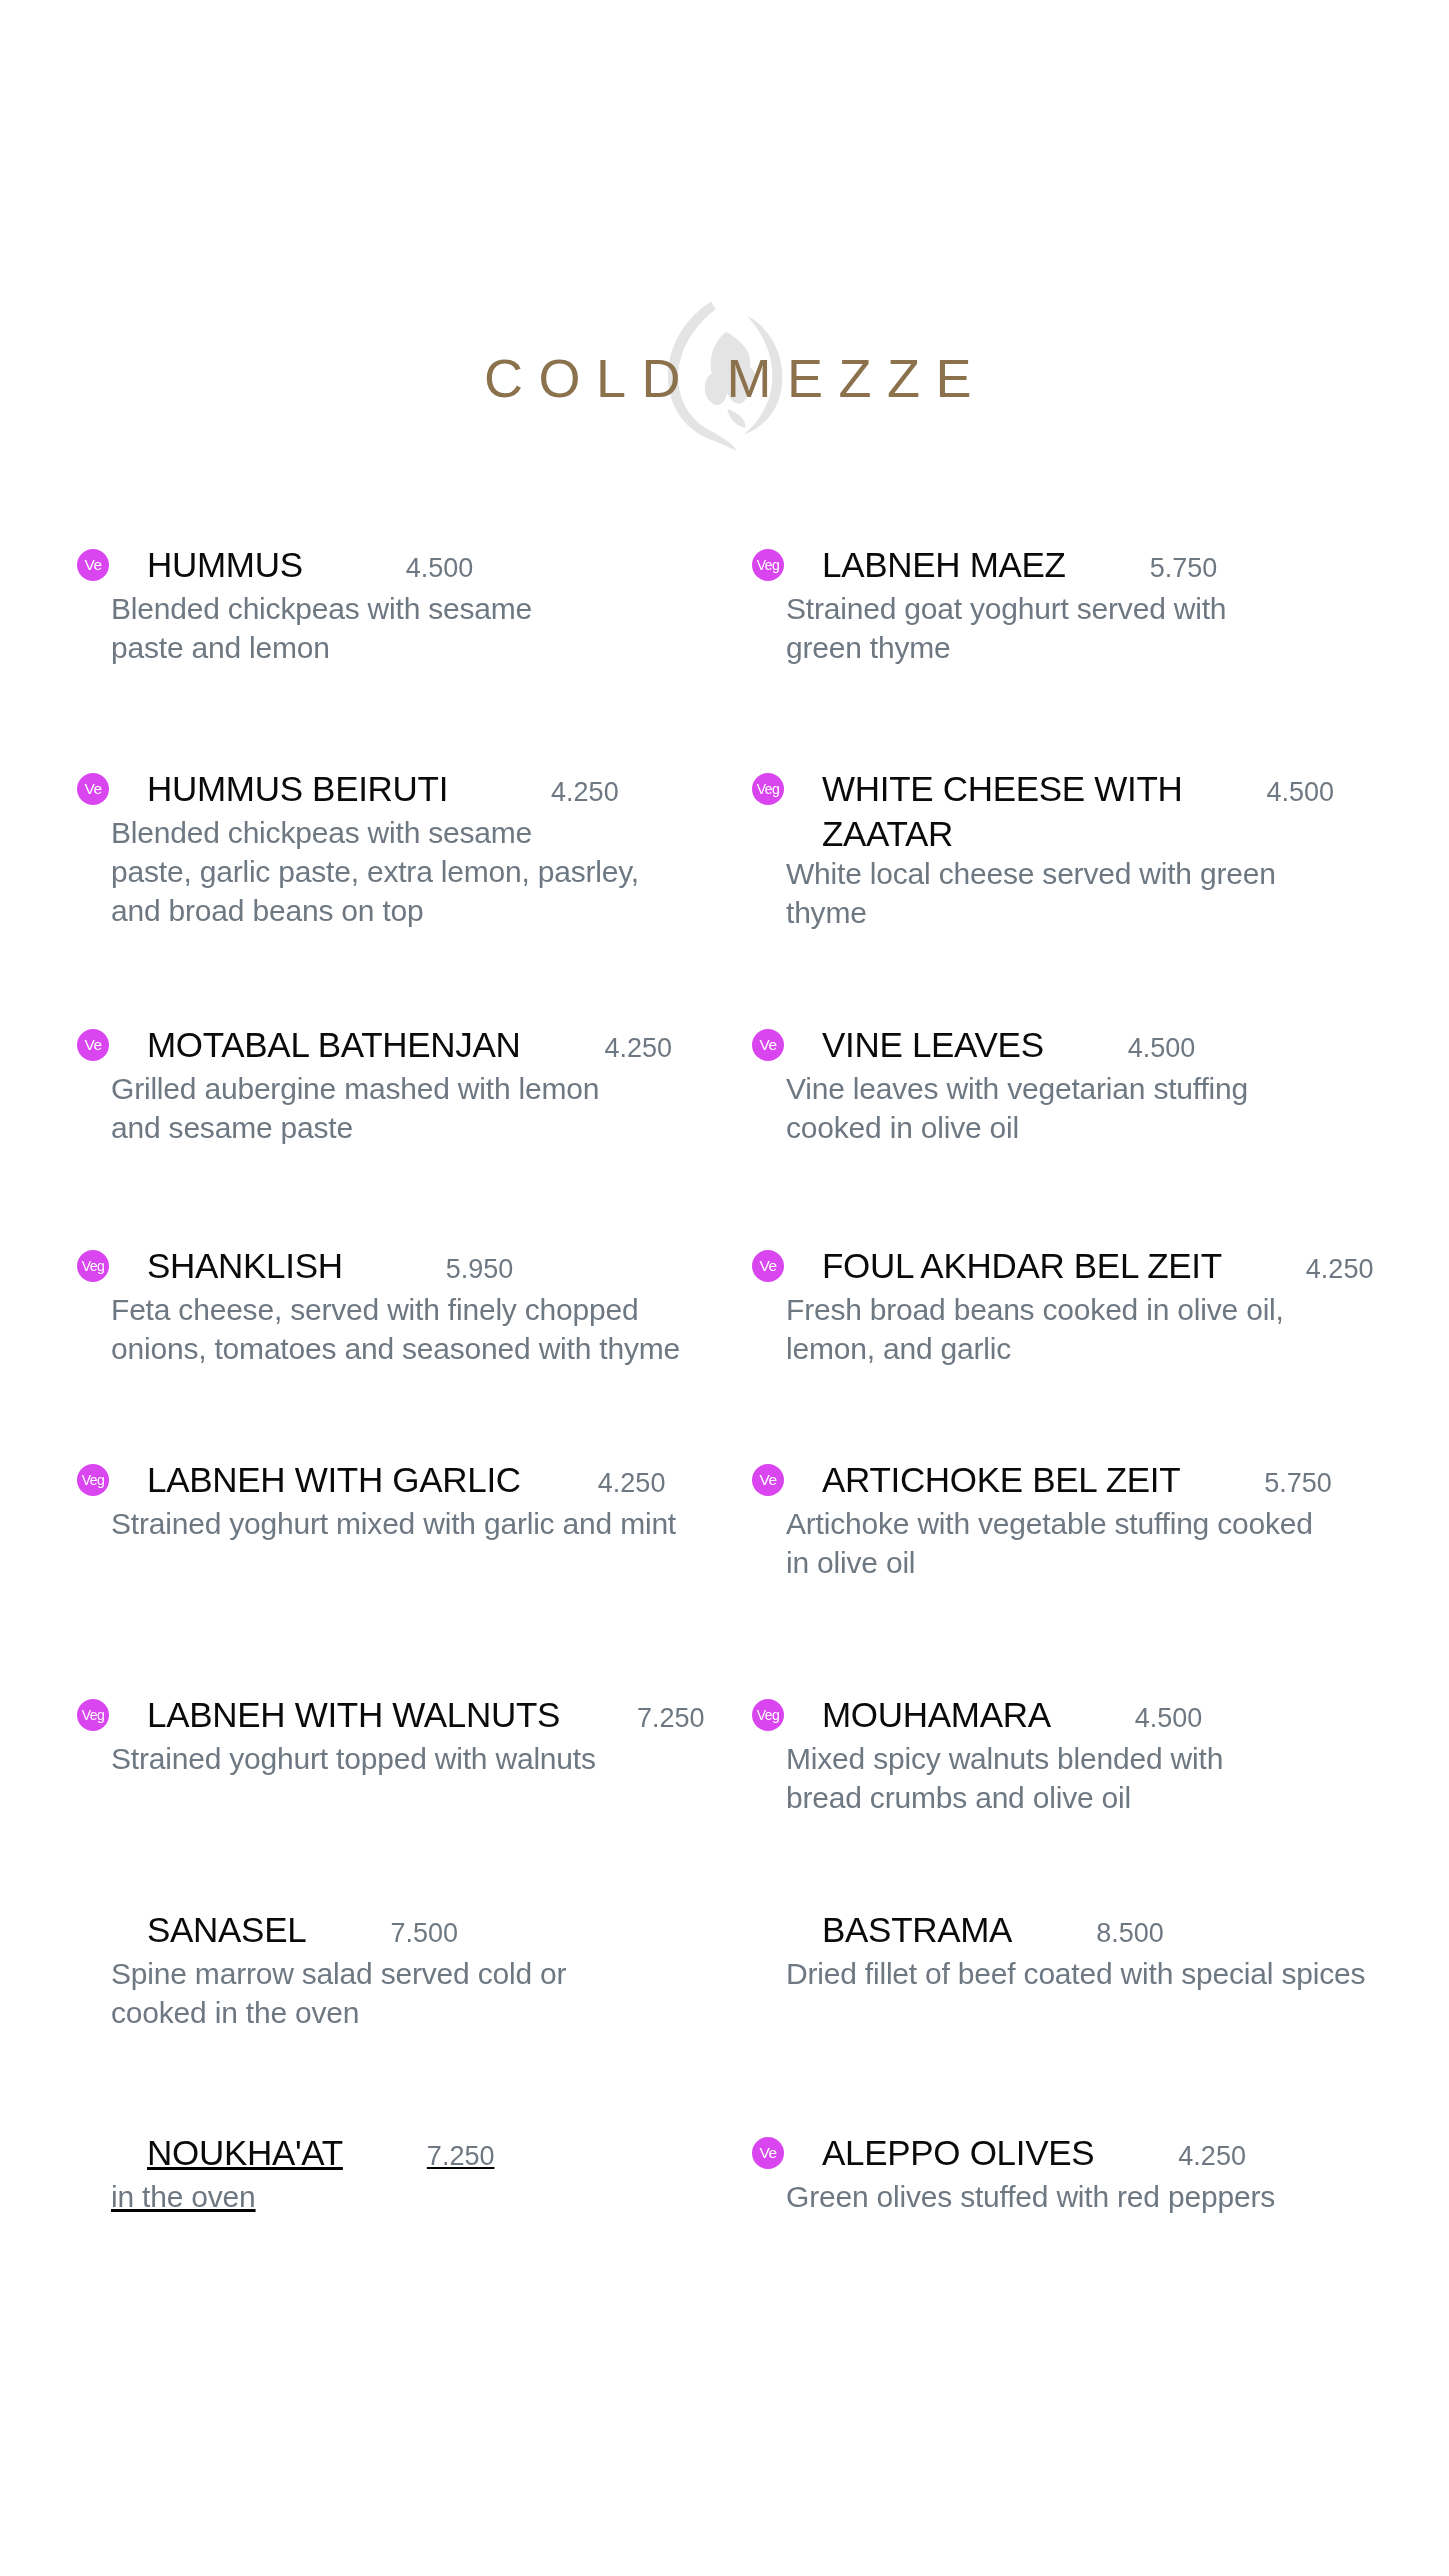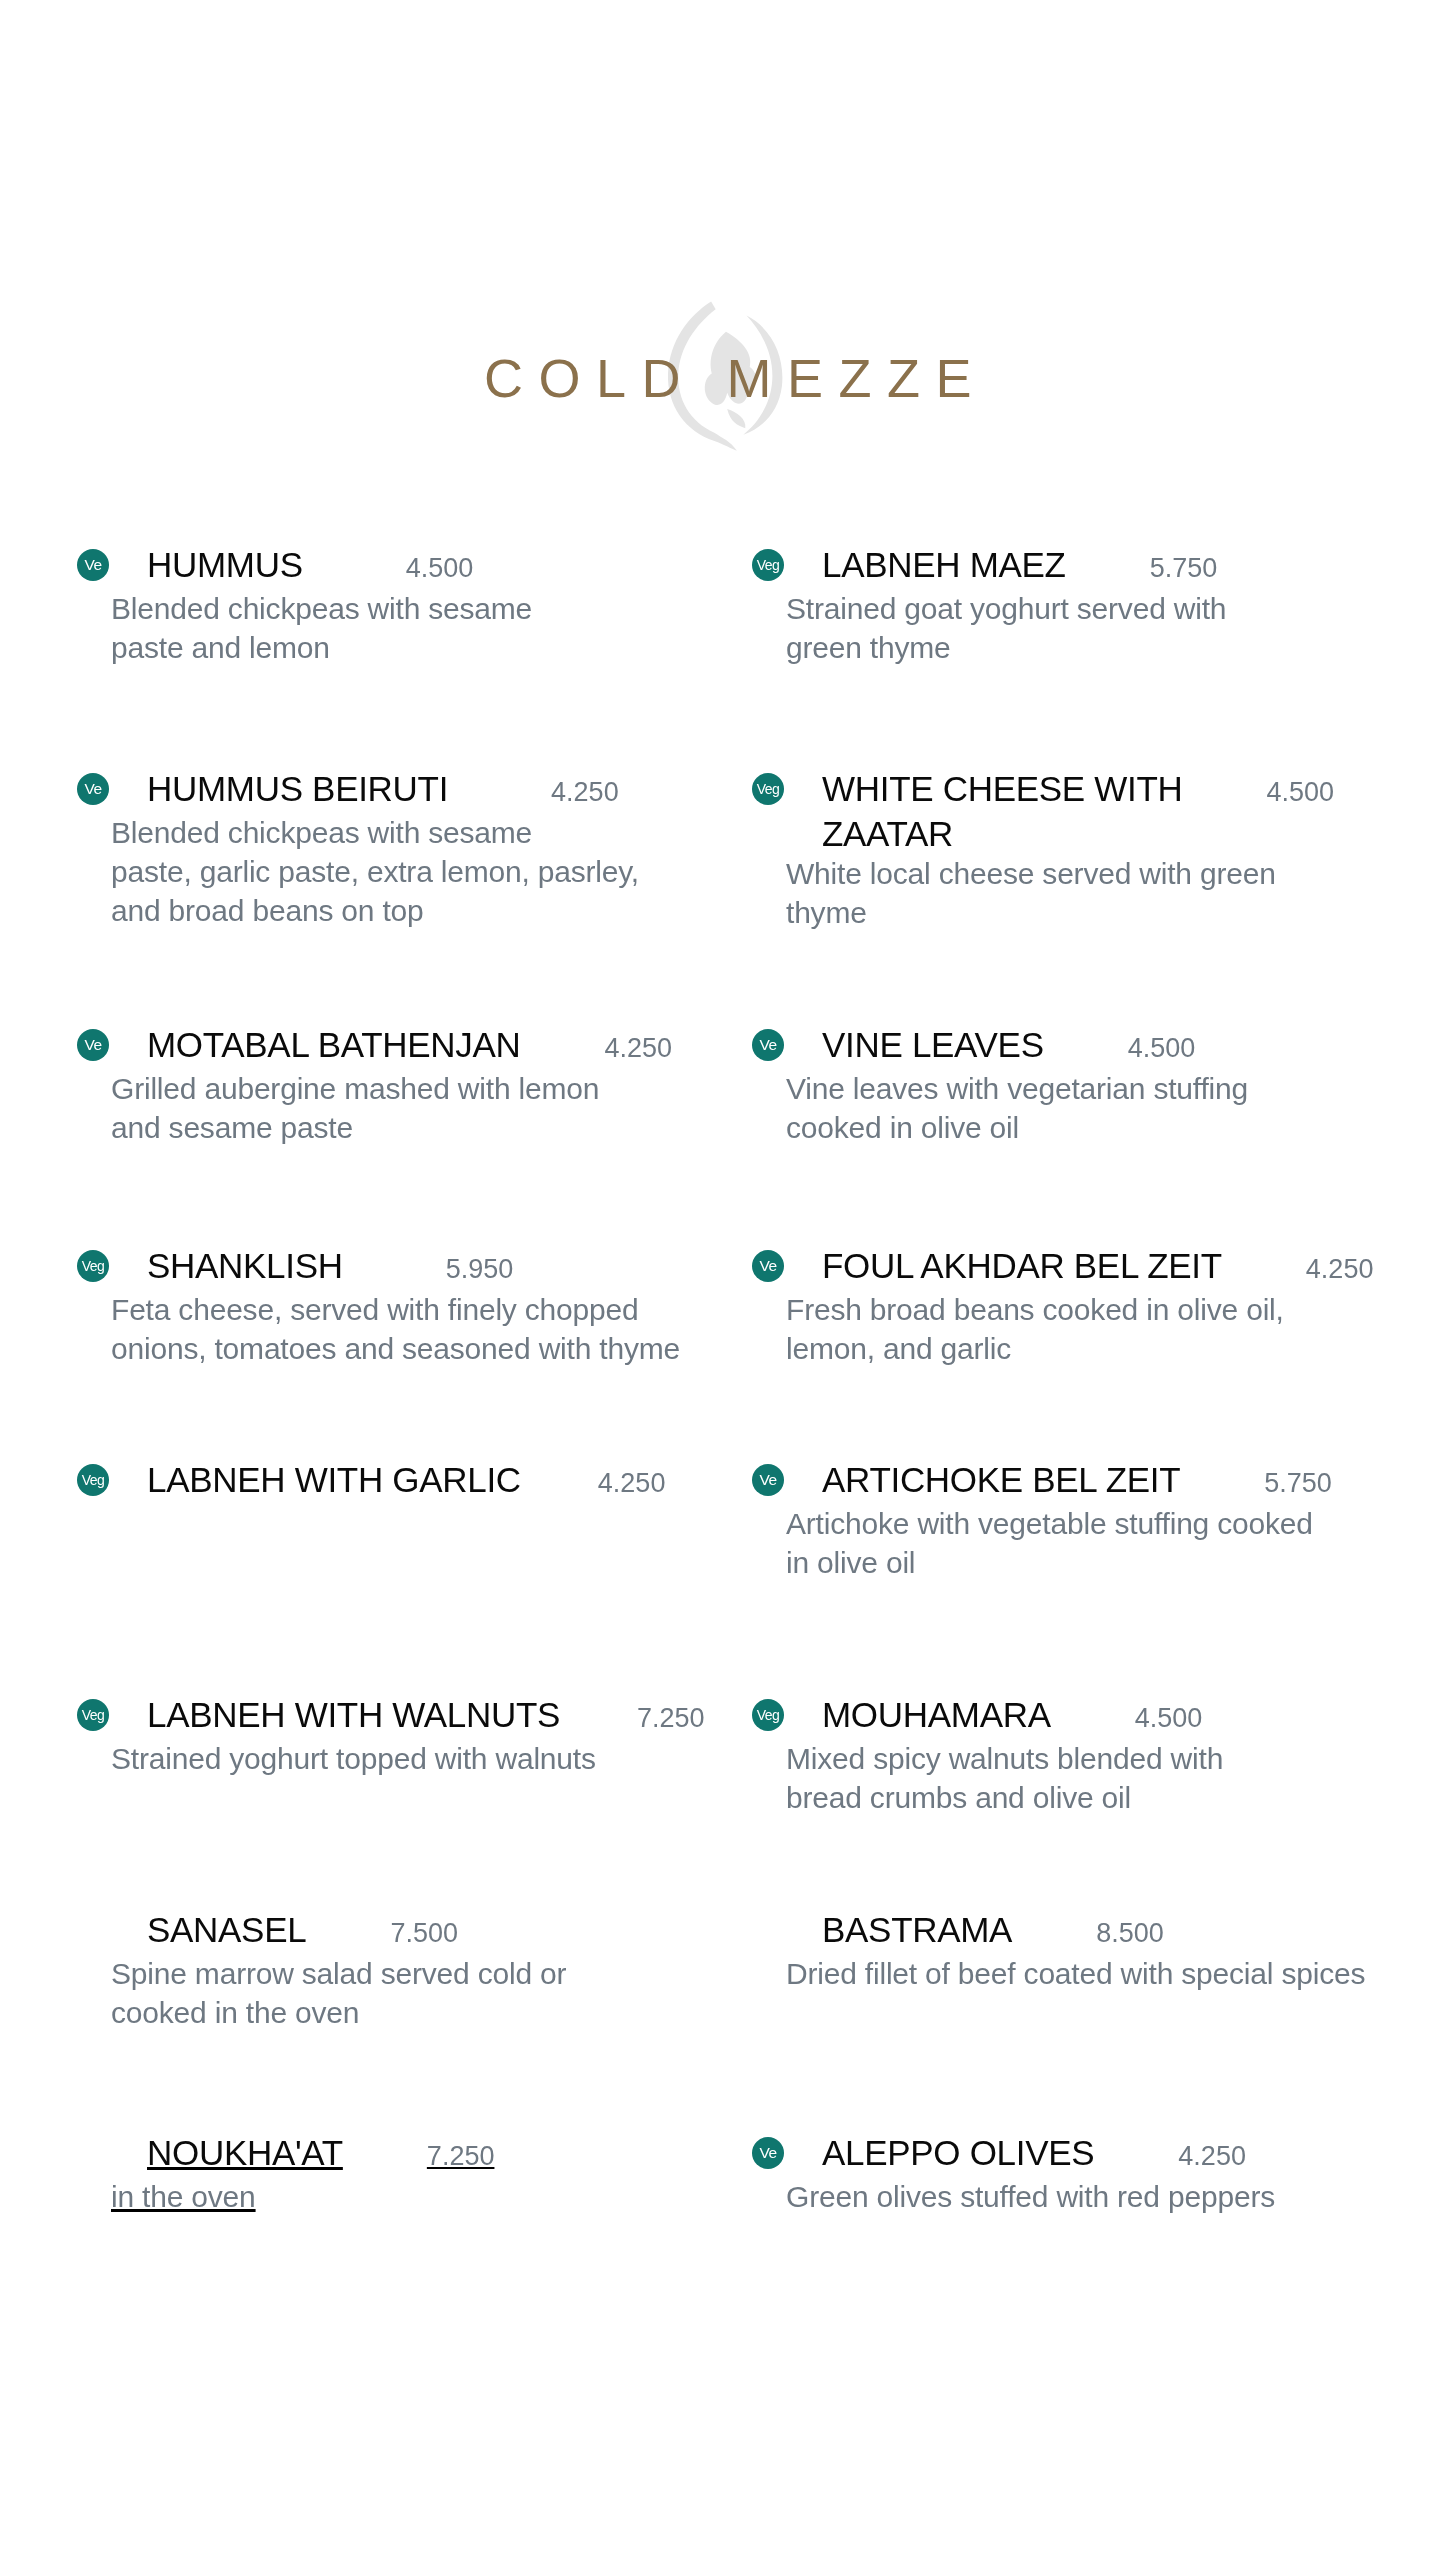"Ve" .badge { background: #0f766e -> #d946ef }
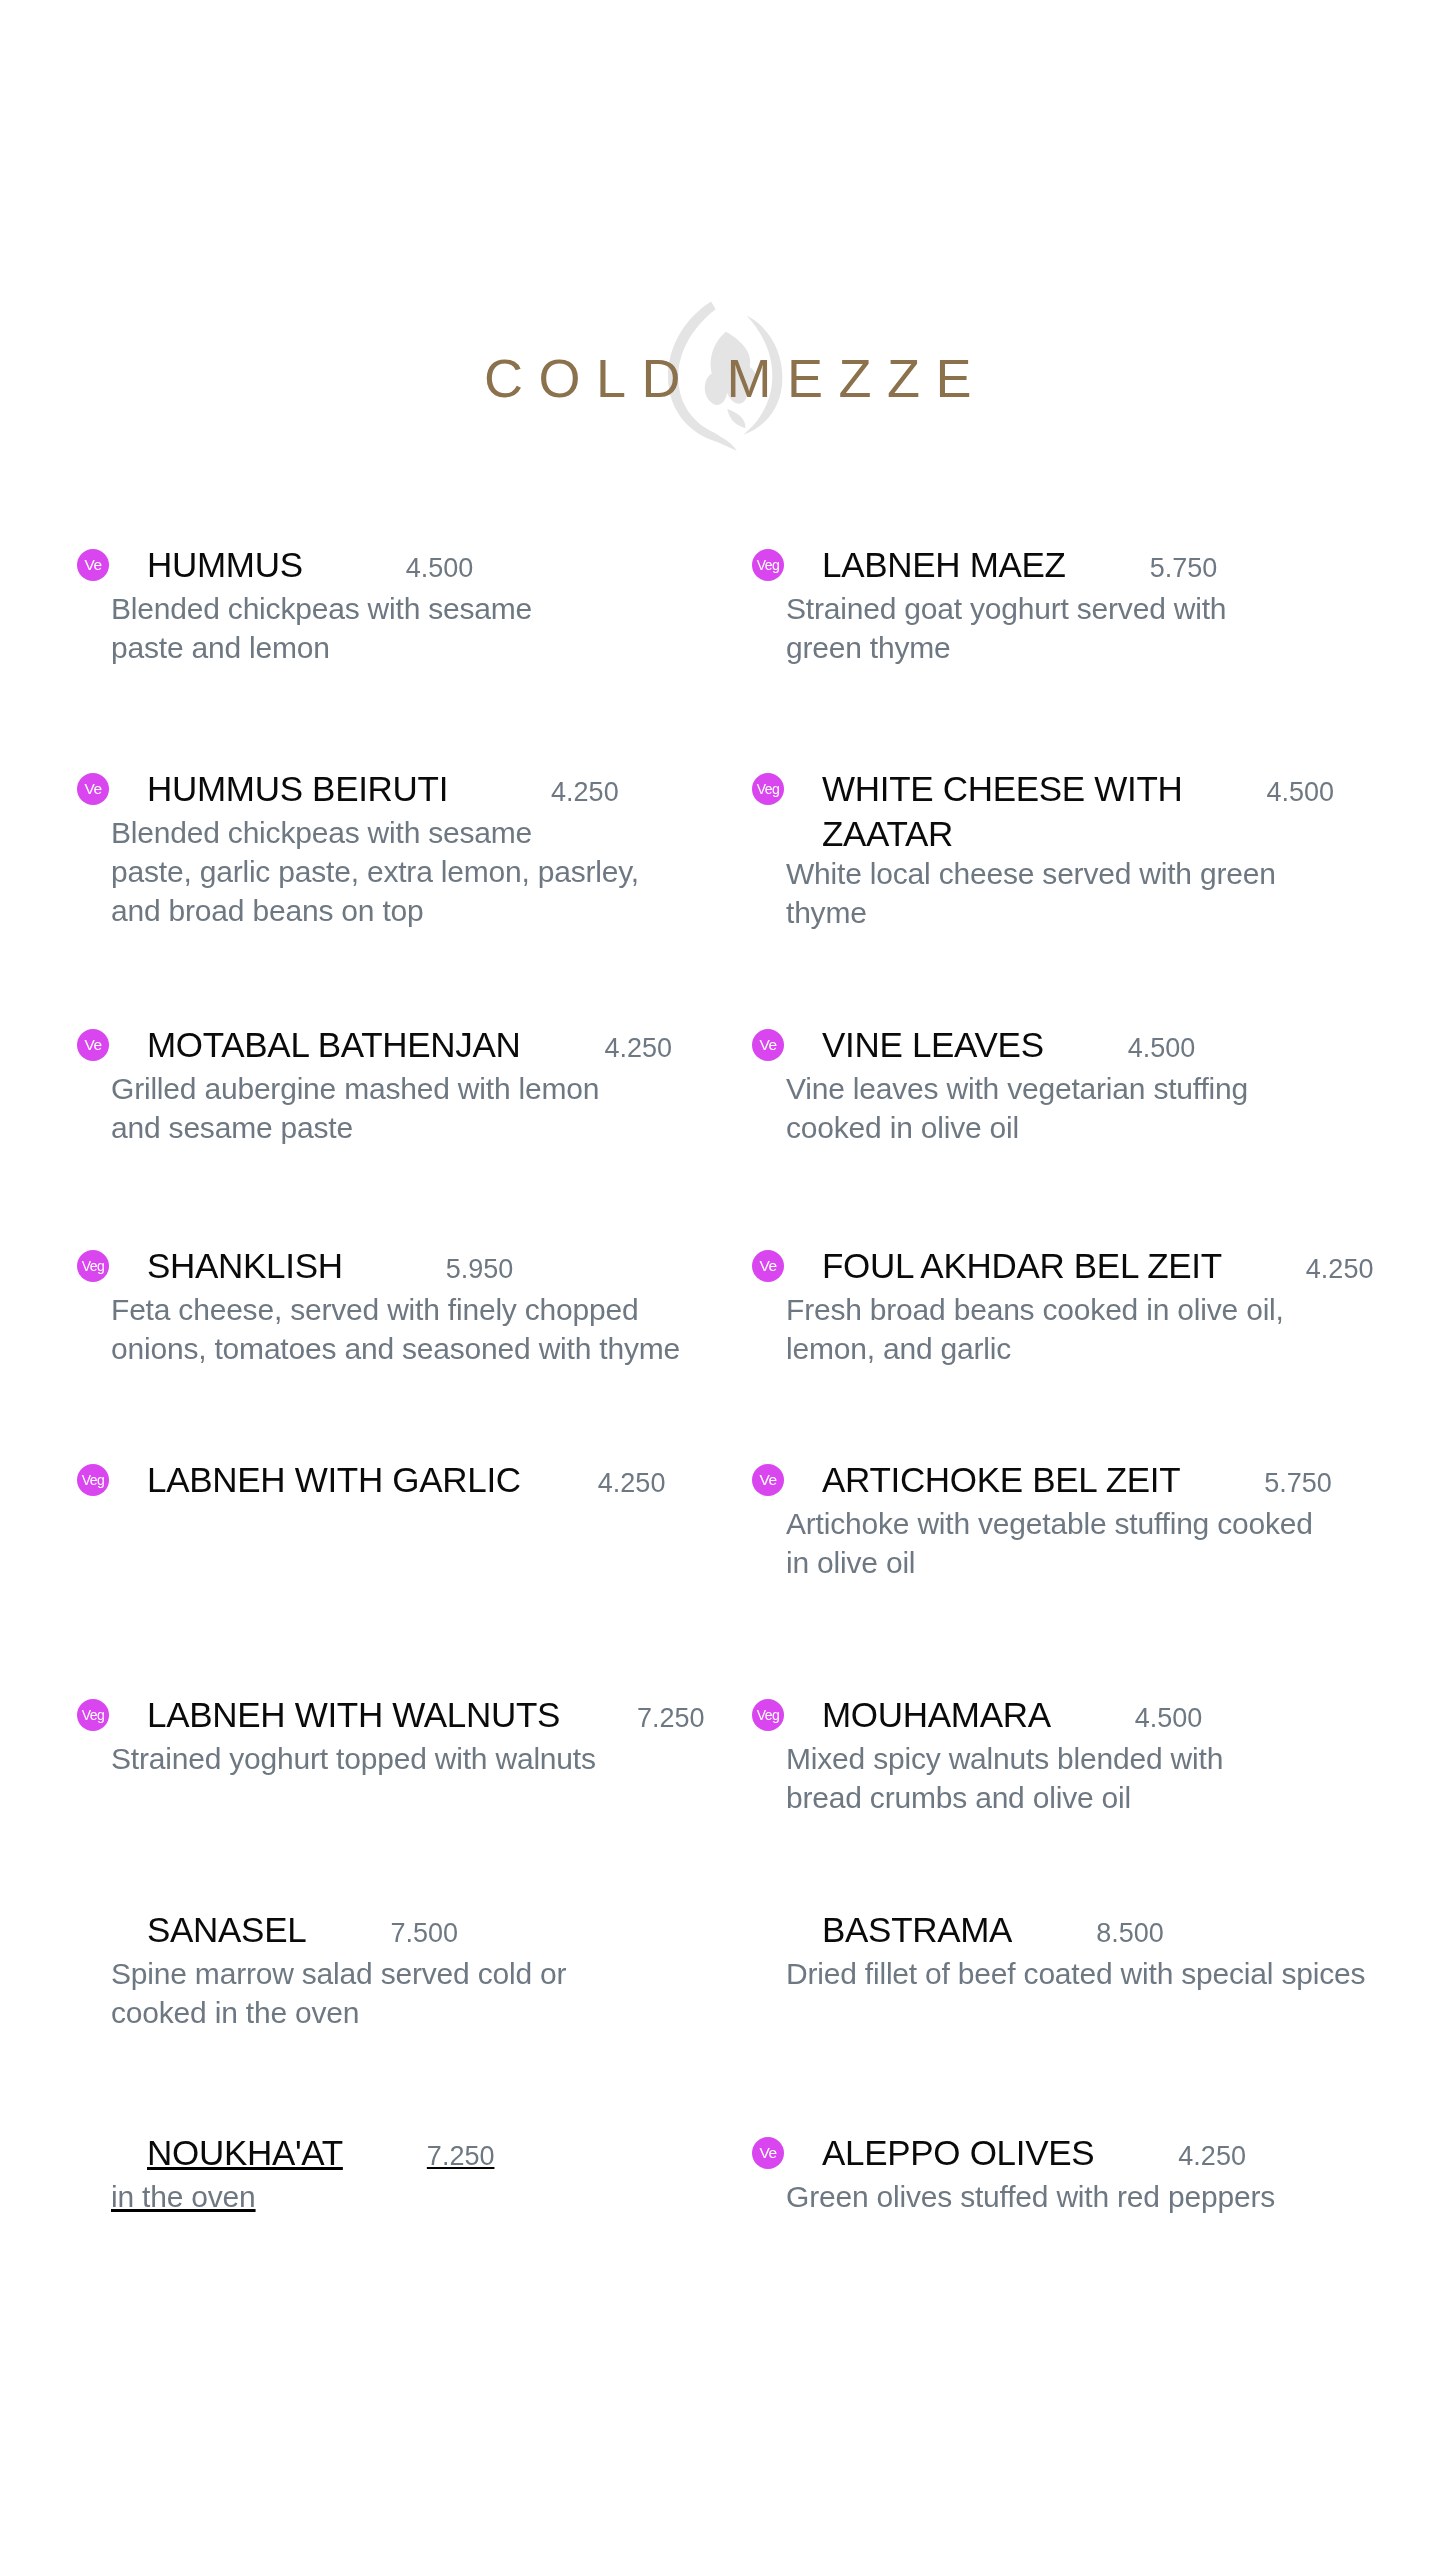"Strained yoghurt mixed with garlic" div.desc { html: none -> <div>Strained yoghurt mixed with garlic and mint</div> }
